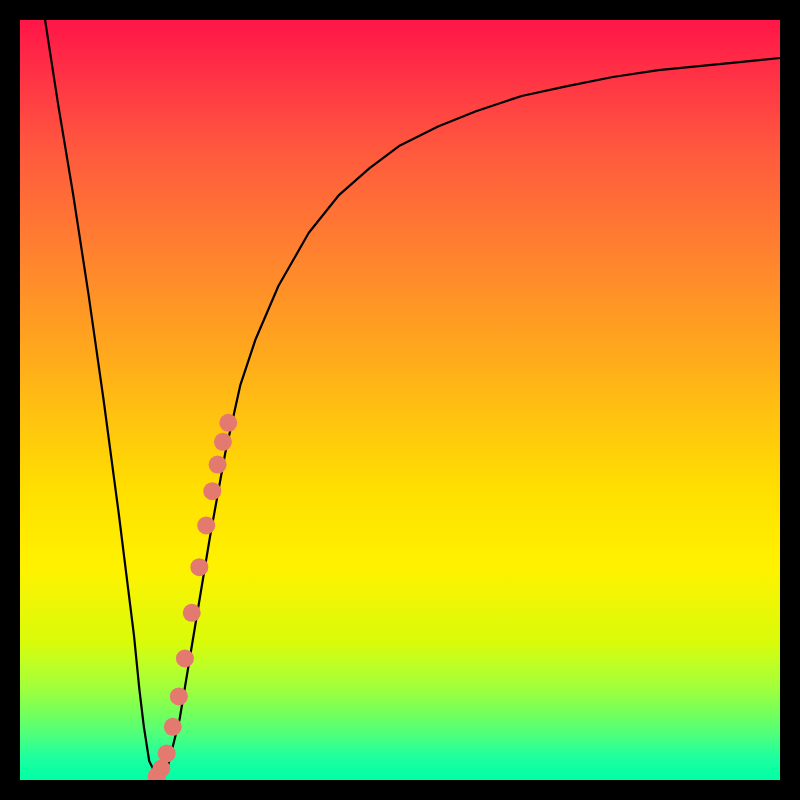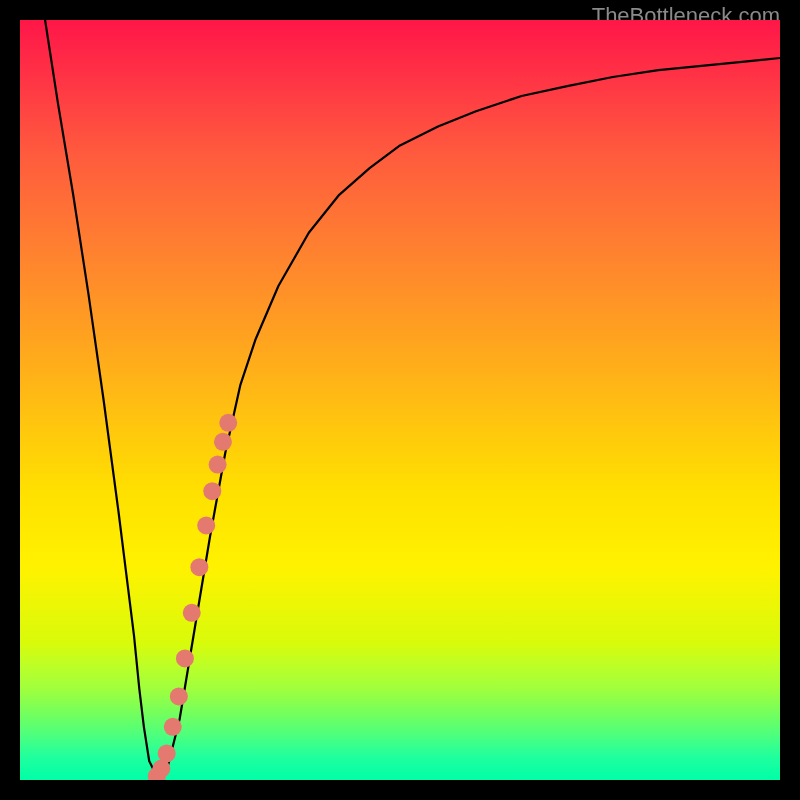"TheBottleneck.com" div.watermark { html: <div>TheBottleneck.com</div> -> none }
